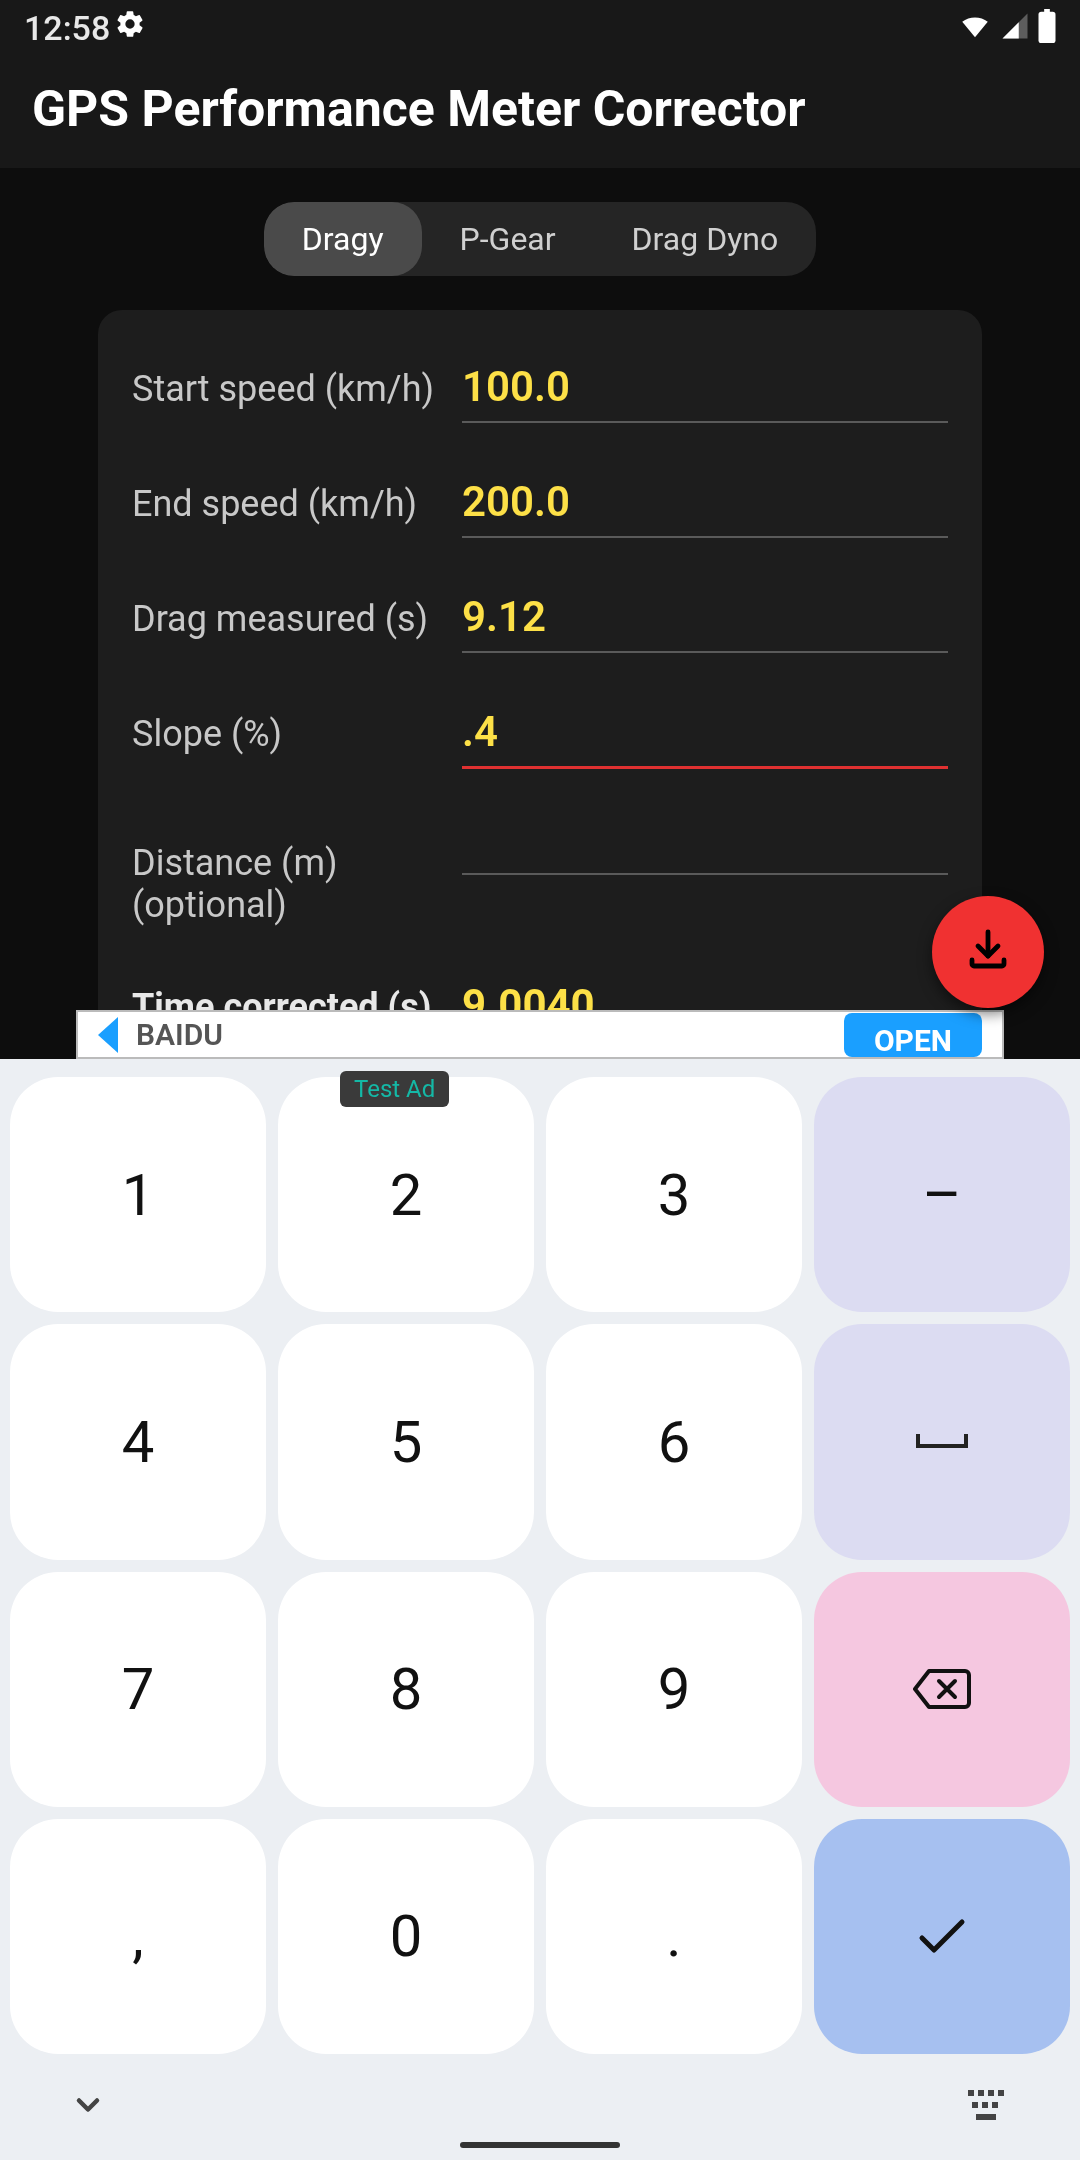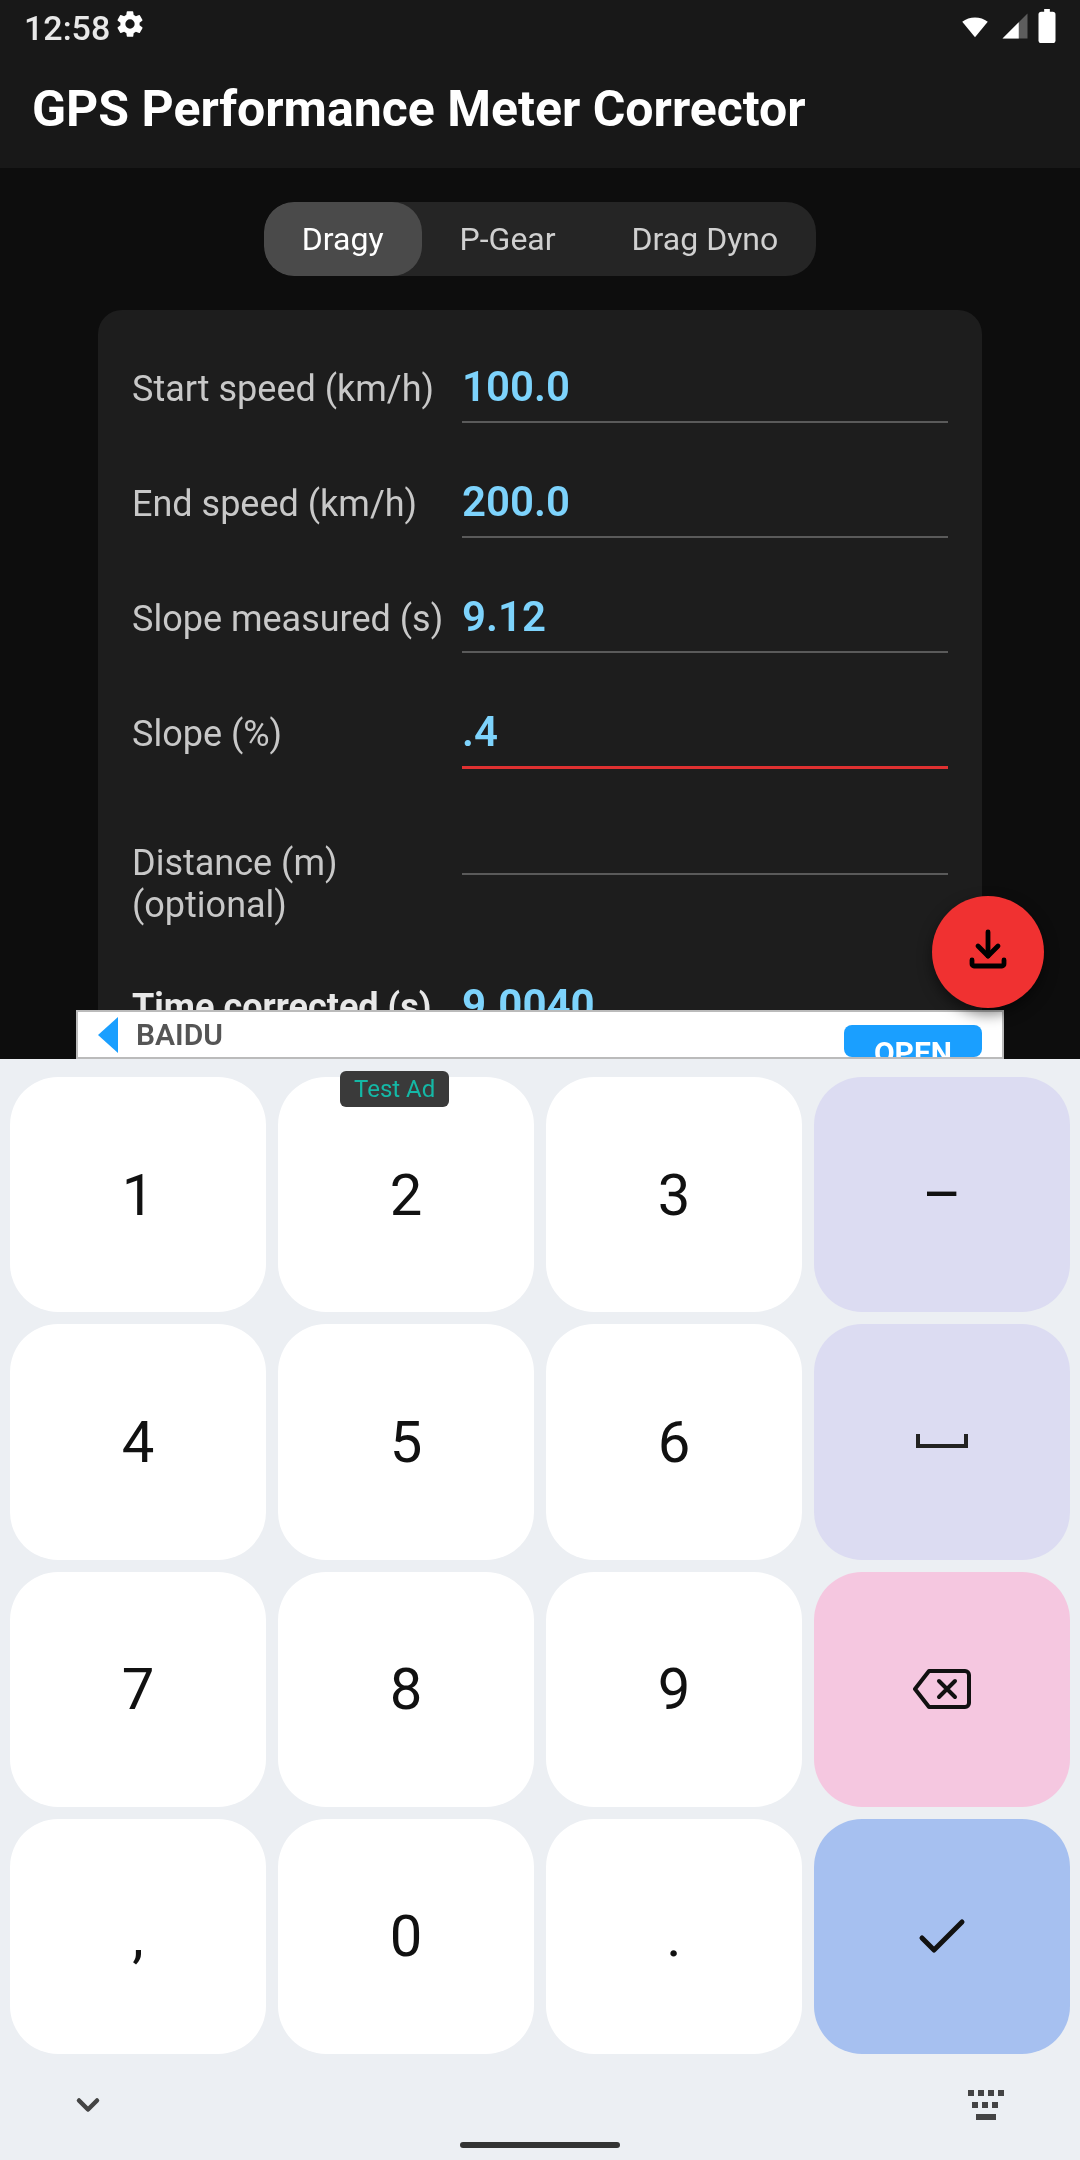"100.0" .field { color: #7dd3fc -> #fde047 }
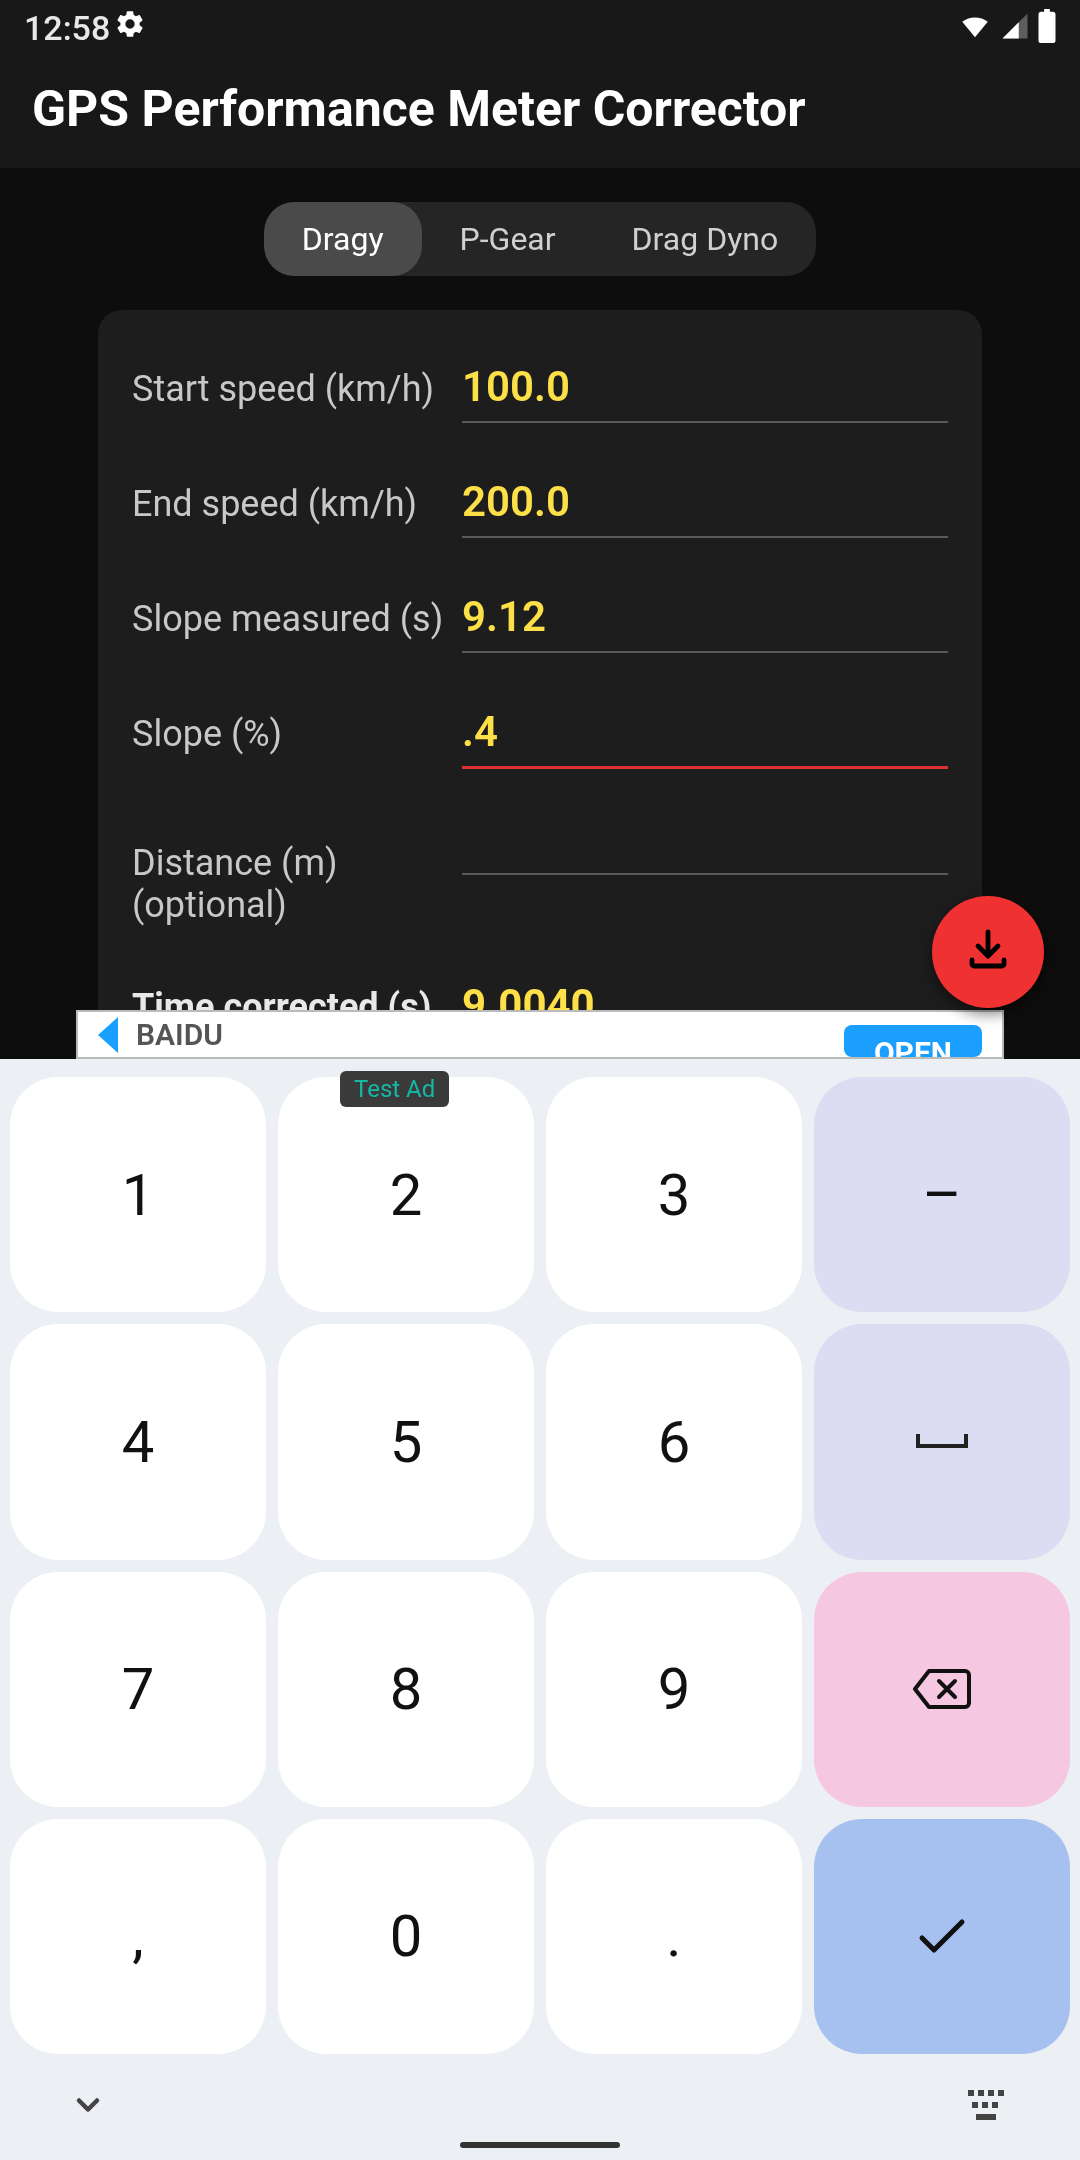"Slope measured (s)" div.label { text: Slope -> Drag }
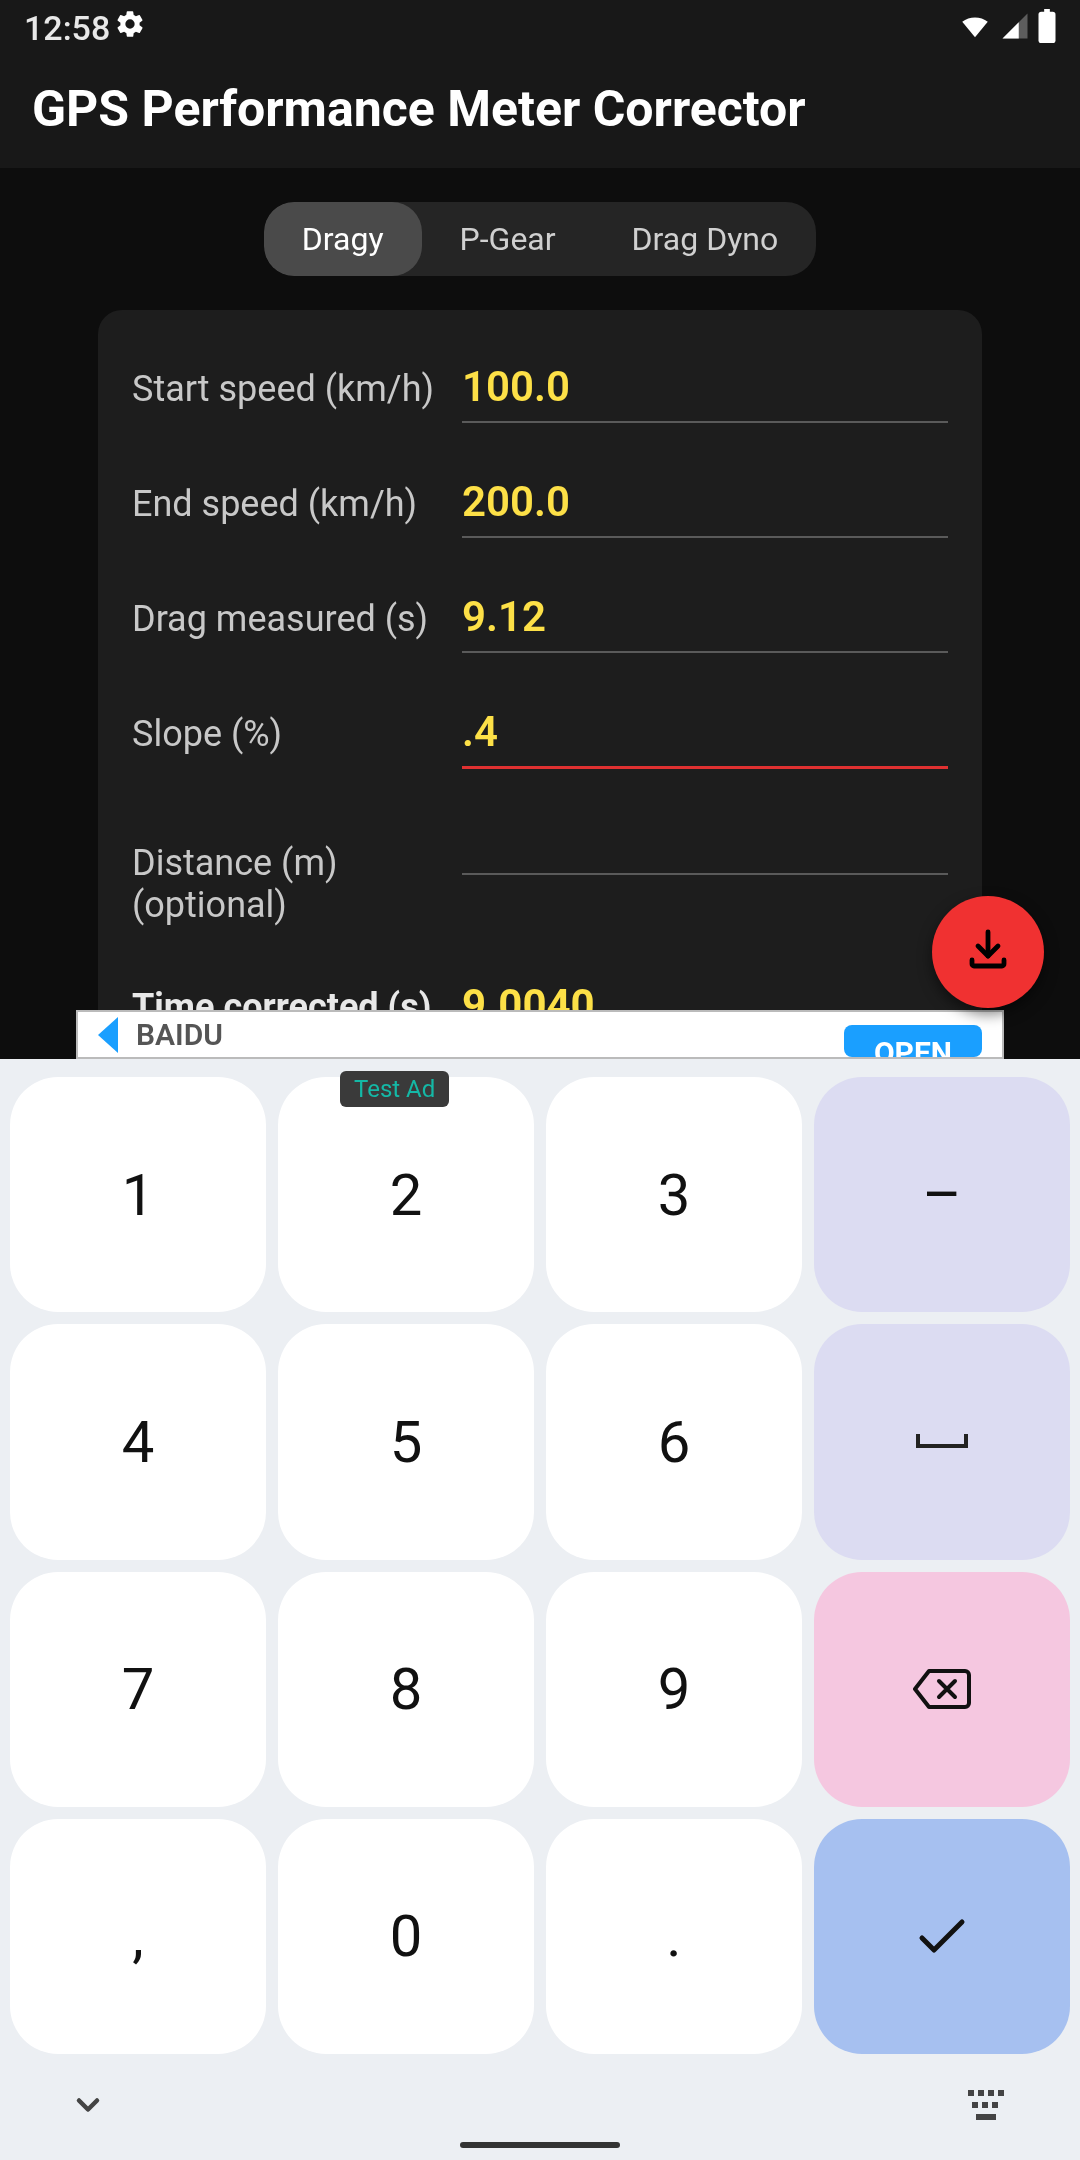"OPEN" .ad-cta { height: 32px -> 44px }
